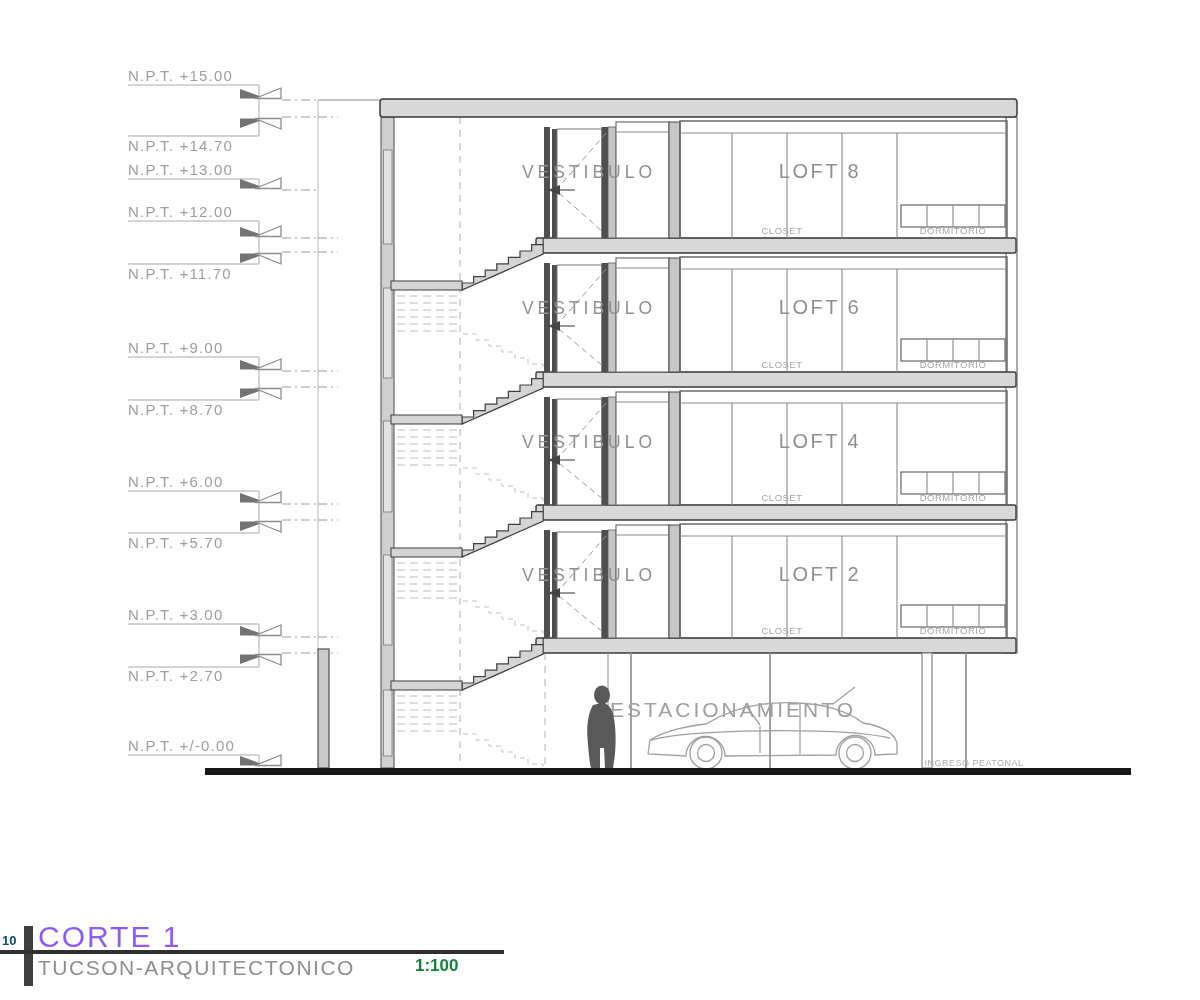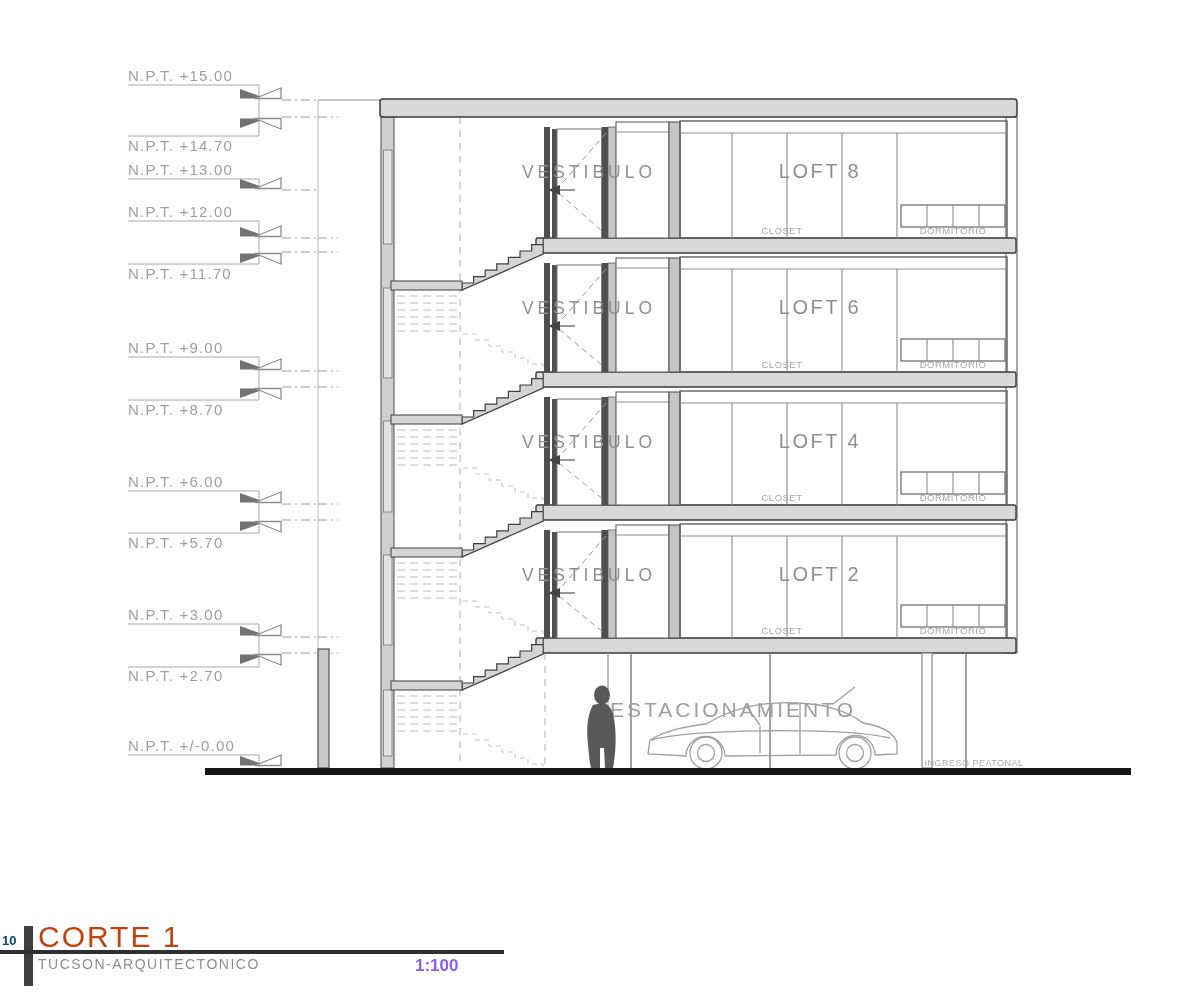"CORTE 1" #tb-title { color: #c2410c -> #8b5cf6 }
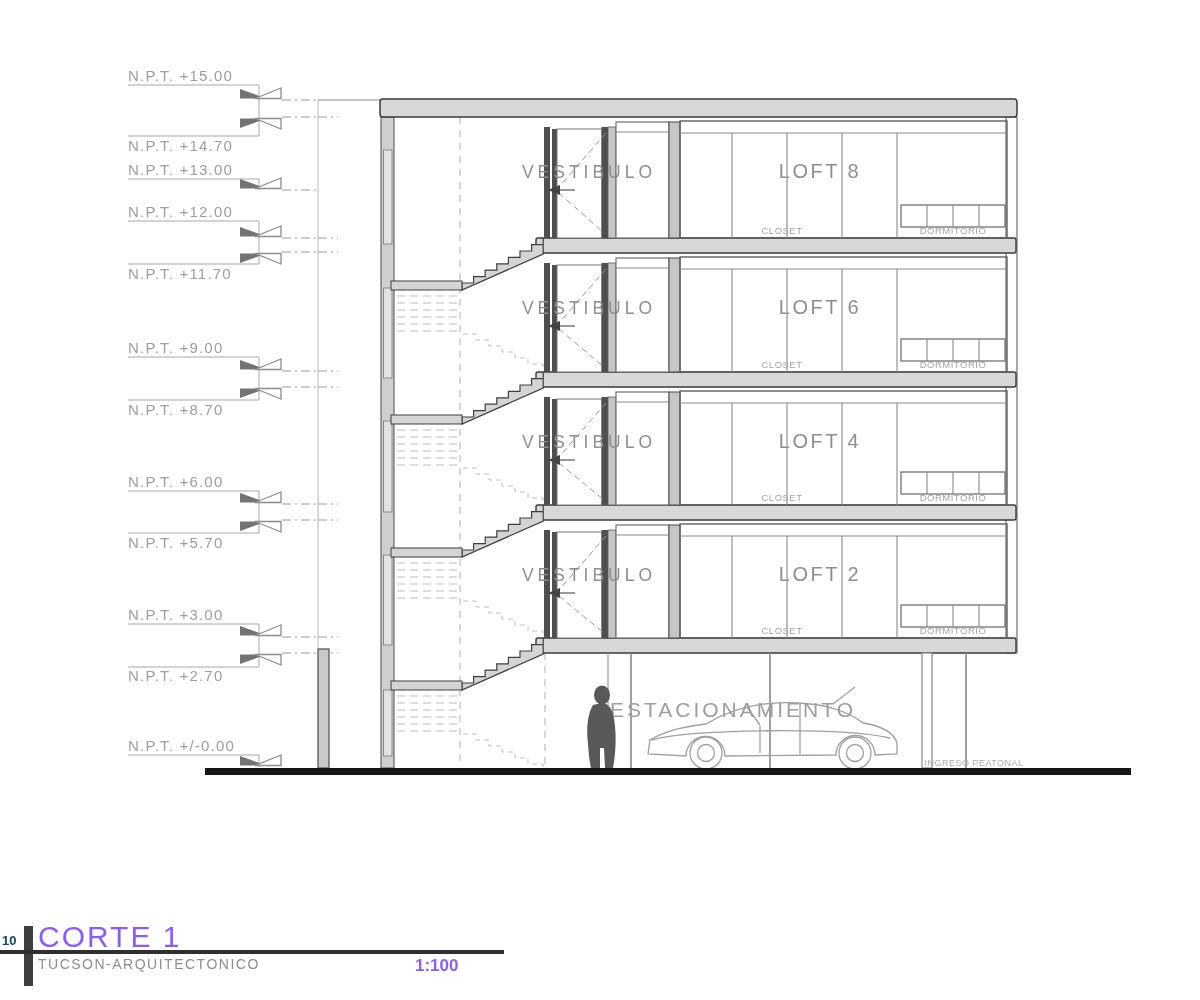"TUCSON-ARQUITECTONICO" #tb-sub { font-size: 14px -> 21px }
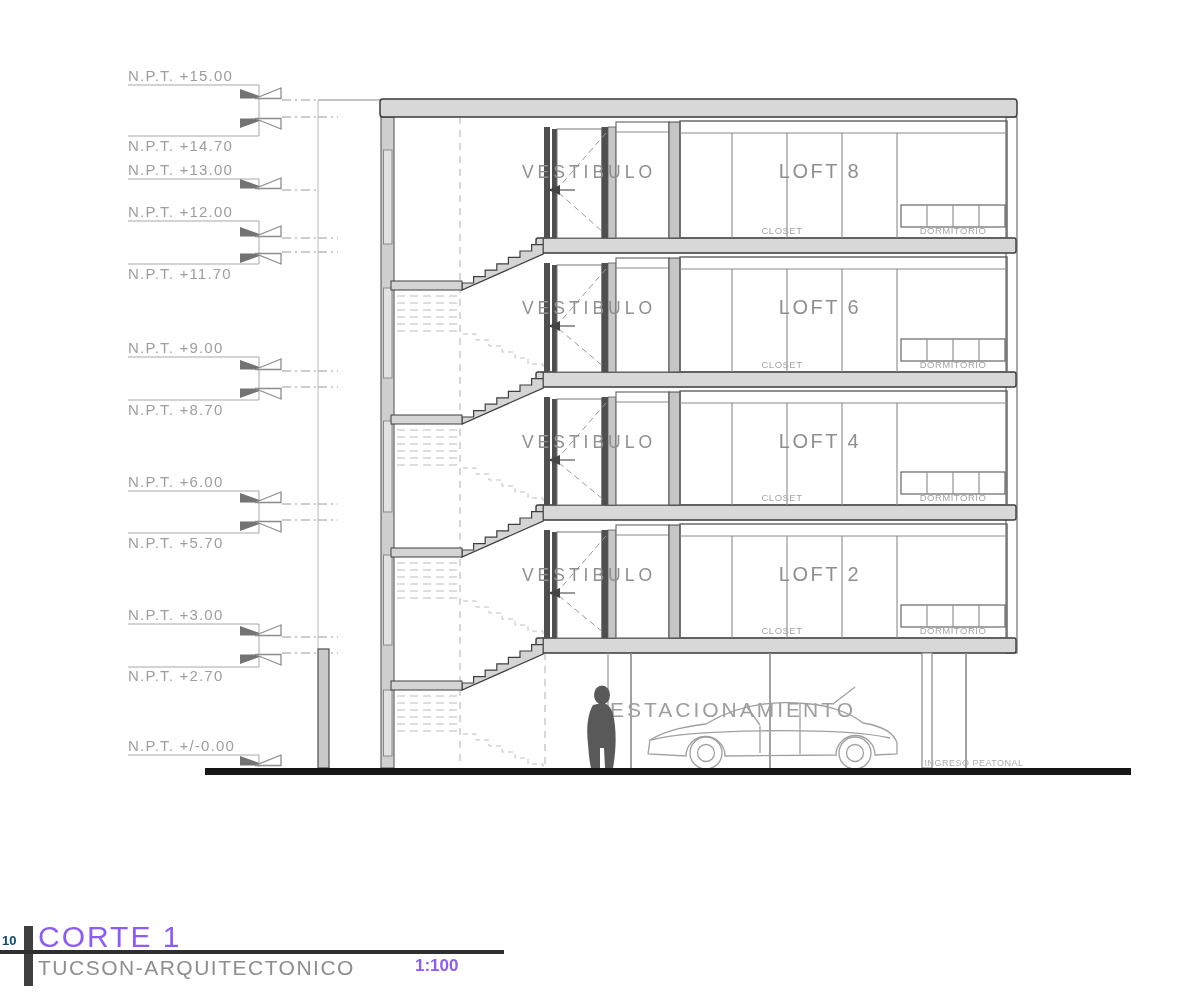"1:100" #tb-scale { color: #8b5cf6 -> #15803d }
